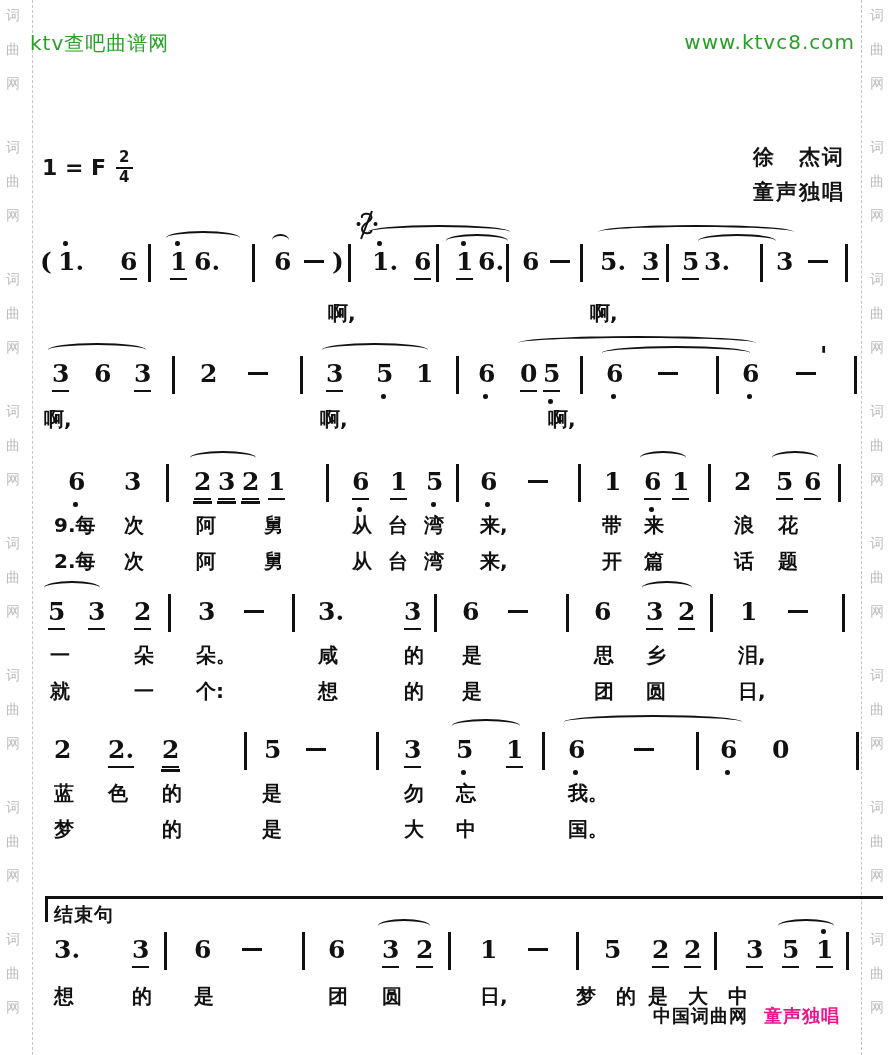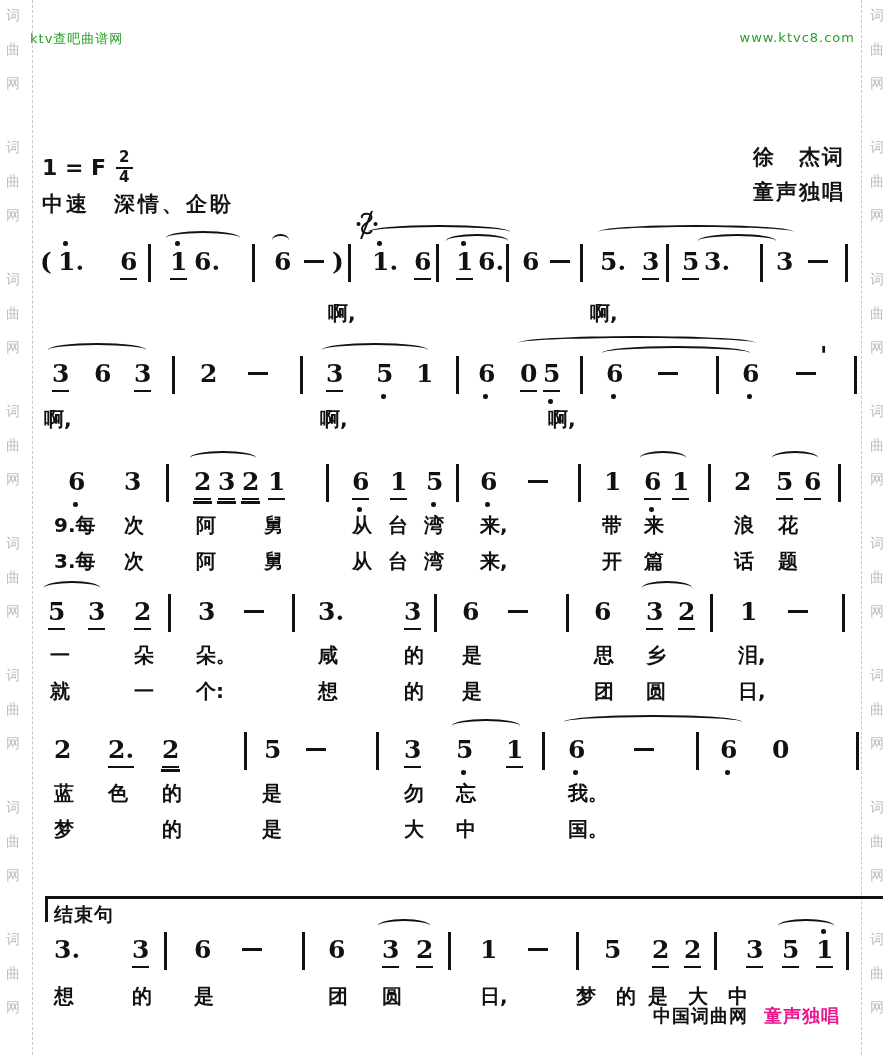"ktv查吧曲谱网" .brand { font-size: 13px -> 20px }
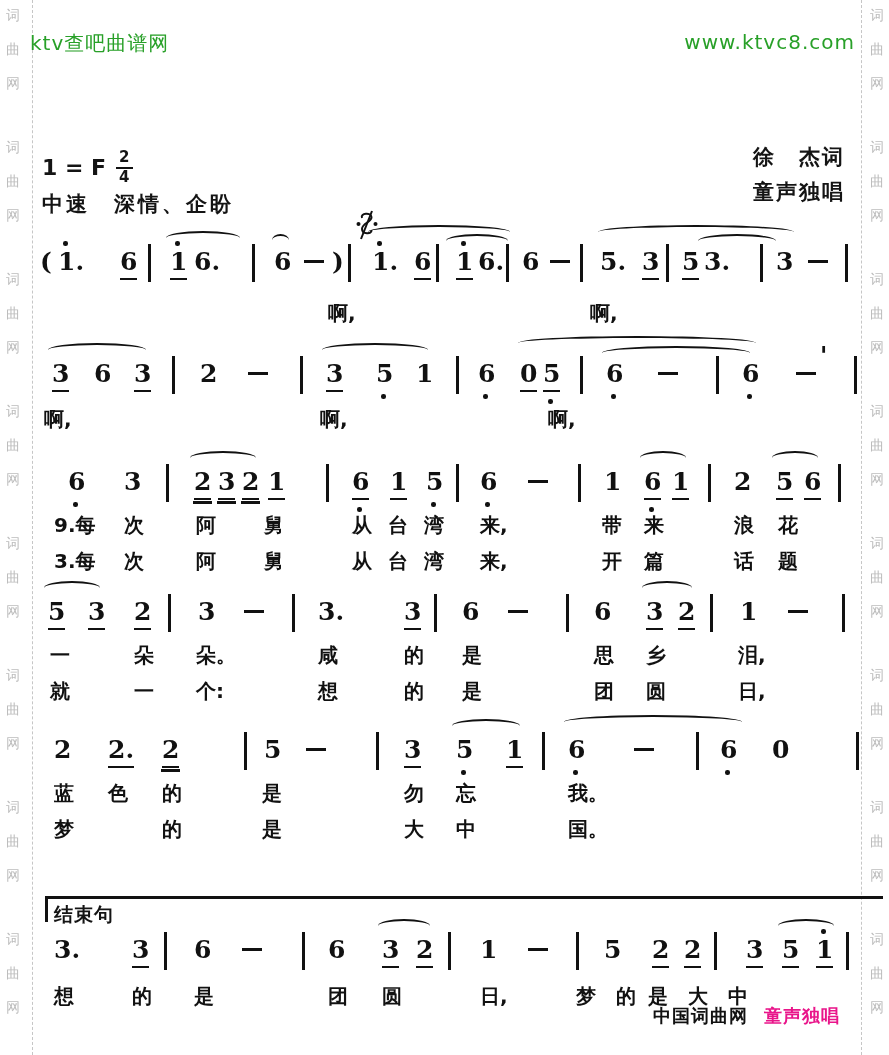"中速 深情、企盼" div.temporow { html: <div>中速 深情、企盼</div> -> none }
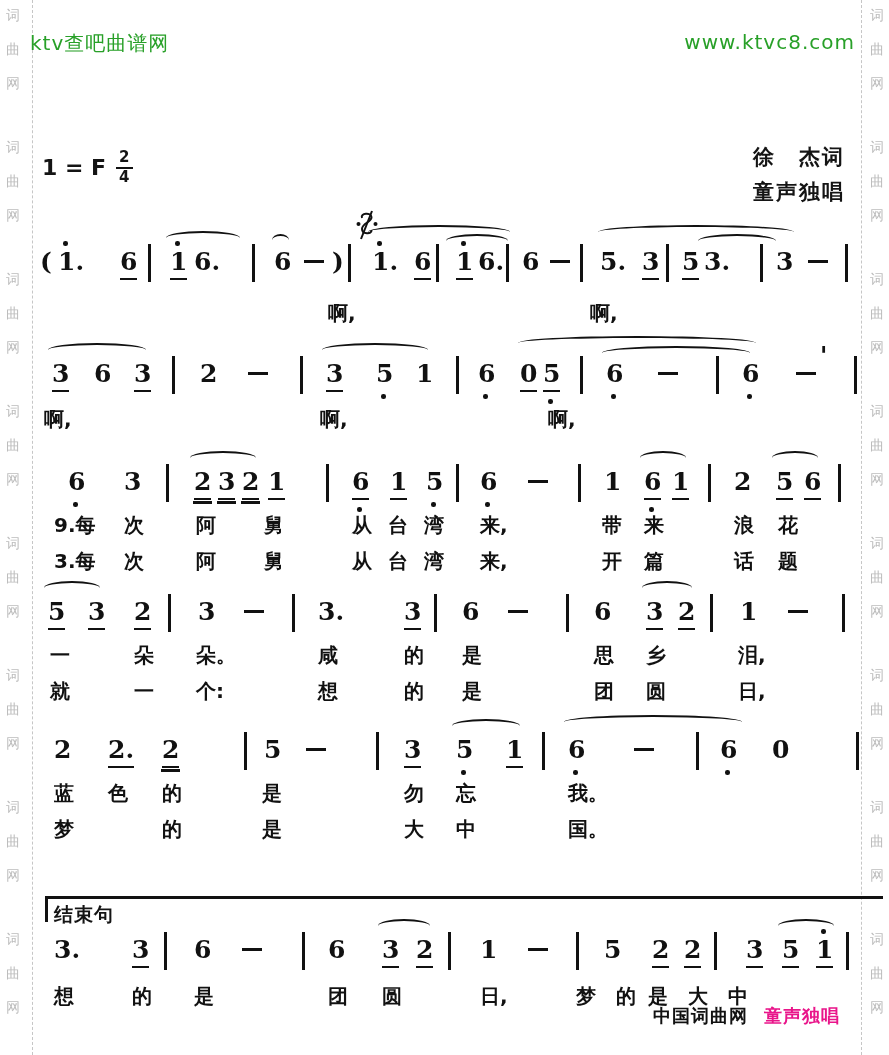"3.每" div.lyr { text: 3 -> 2 }
